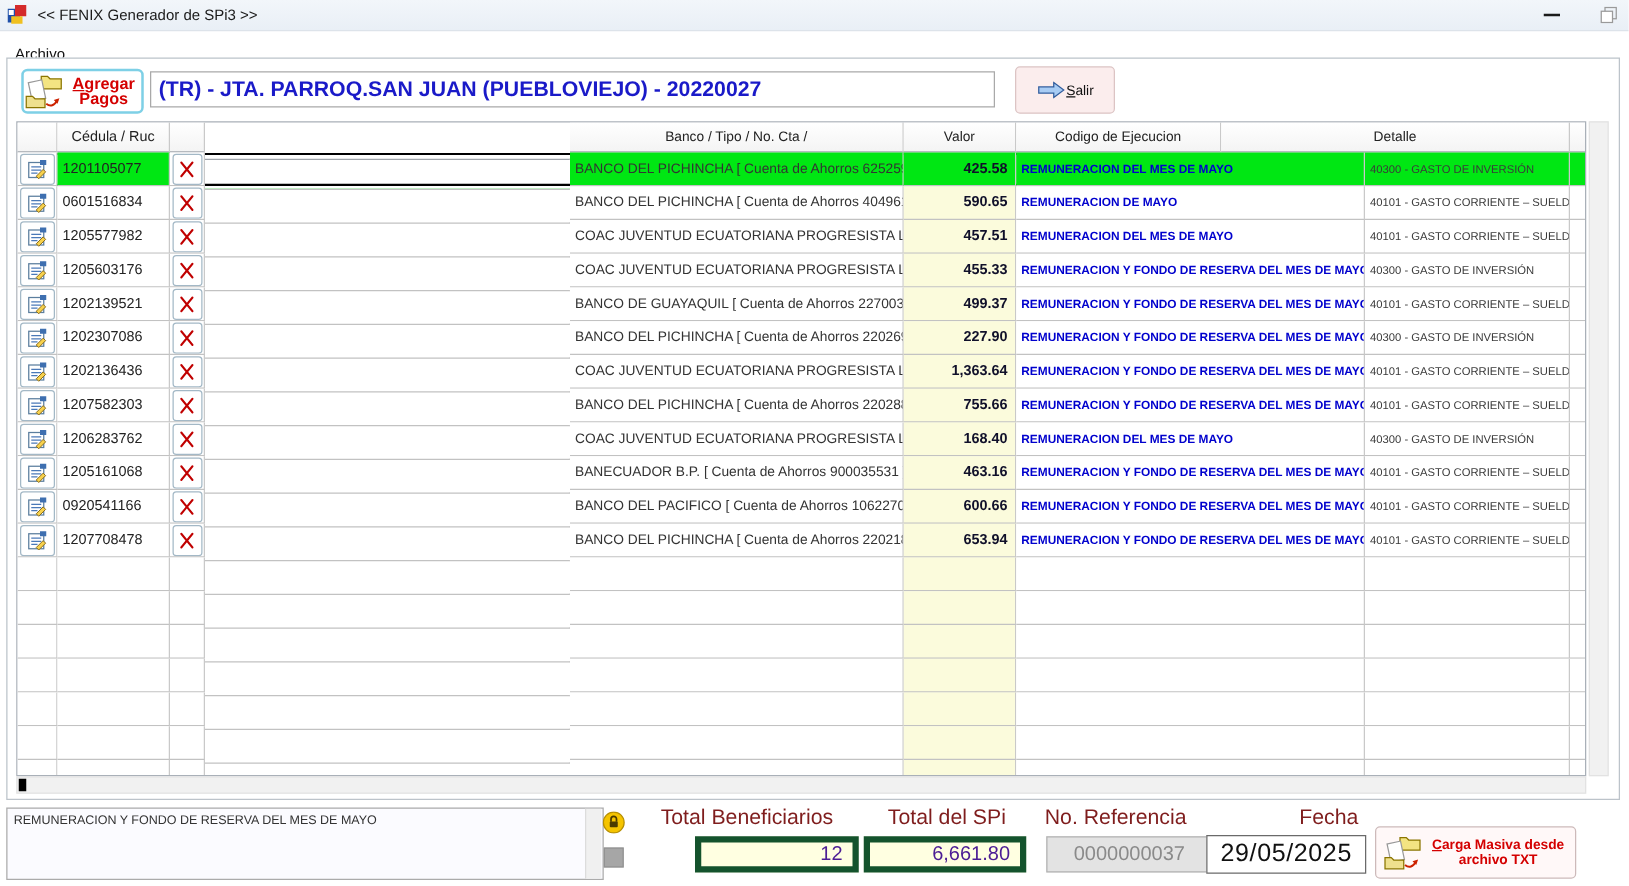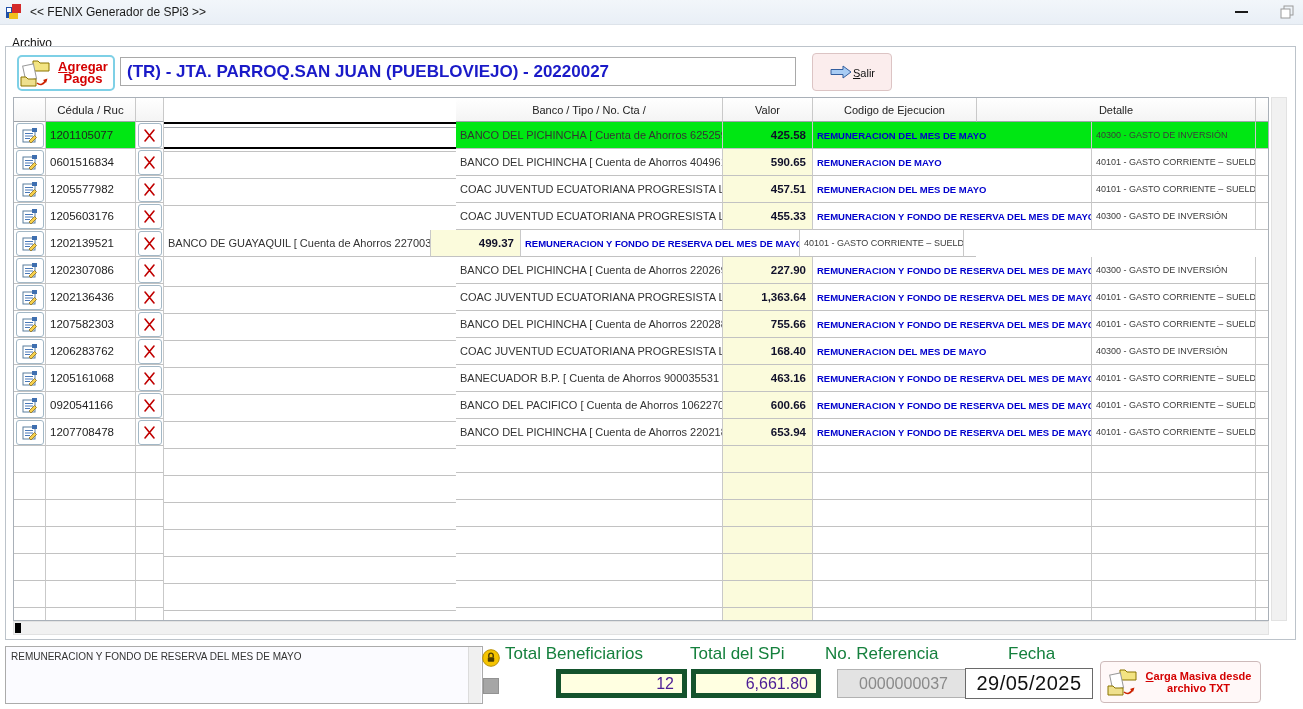"CEVALLOS LIWINSGTON ( Empleado )" div.gcell { html: none -> <div>CEVALLOS LIWINSGTON ( Empleado )</div> }
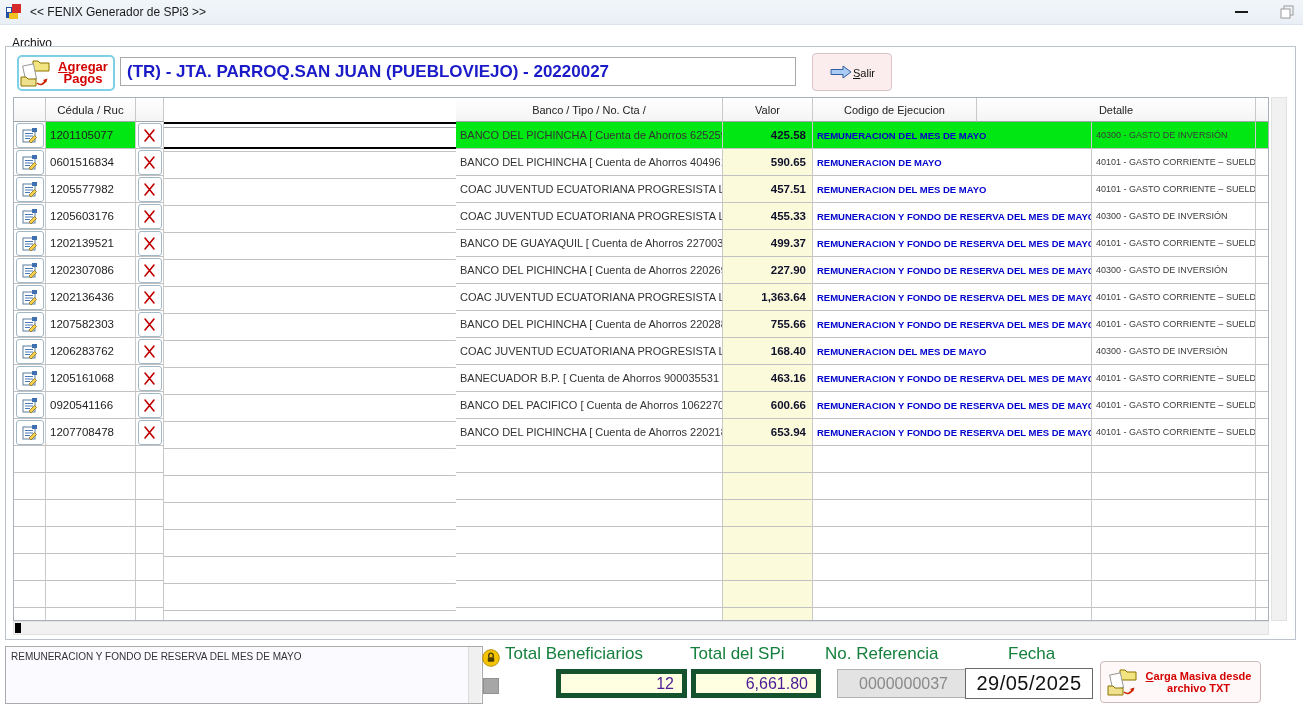"Total Beneficiarios" .flabel { color: #15803d -> #7f1d1d; text-align: none -> center }
